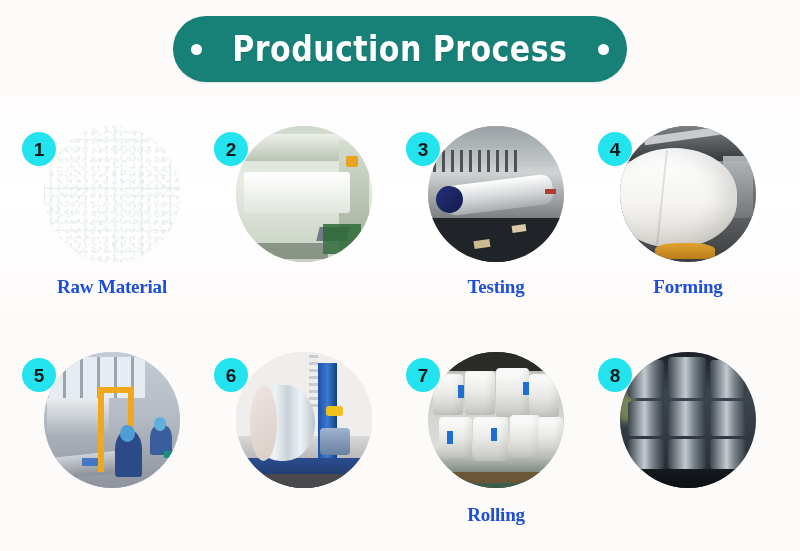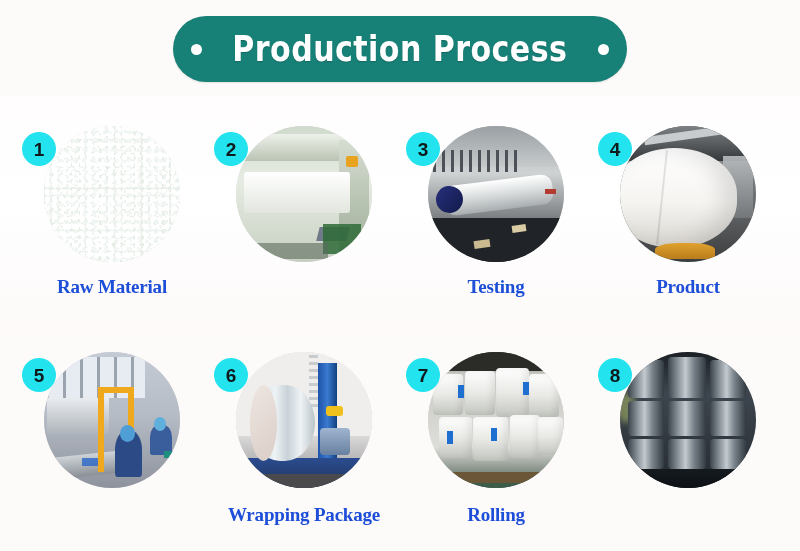"Product" div.label { text: Product -> Forming }
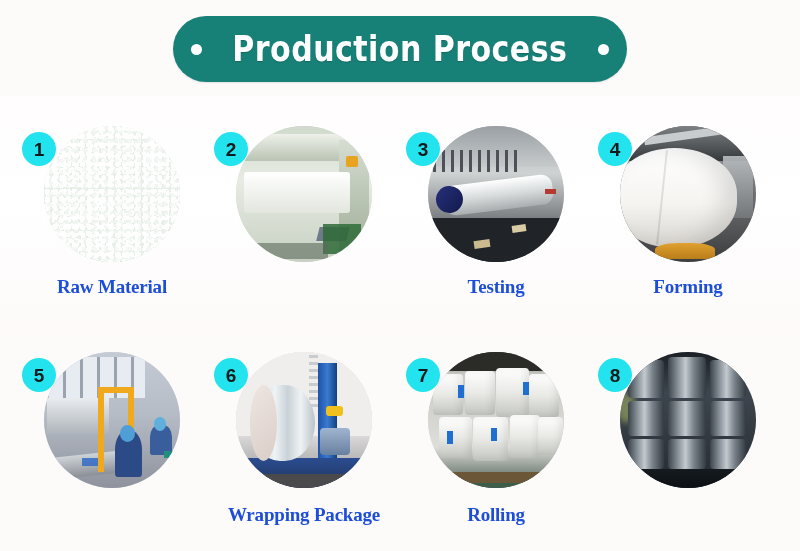"Wrapping Package" div.label { html: <div>Wrapping Package</div> -> none }
